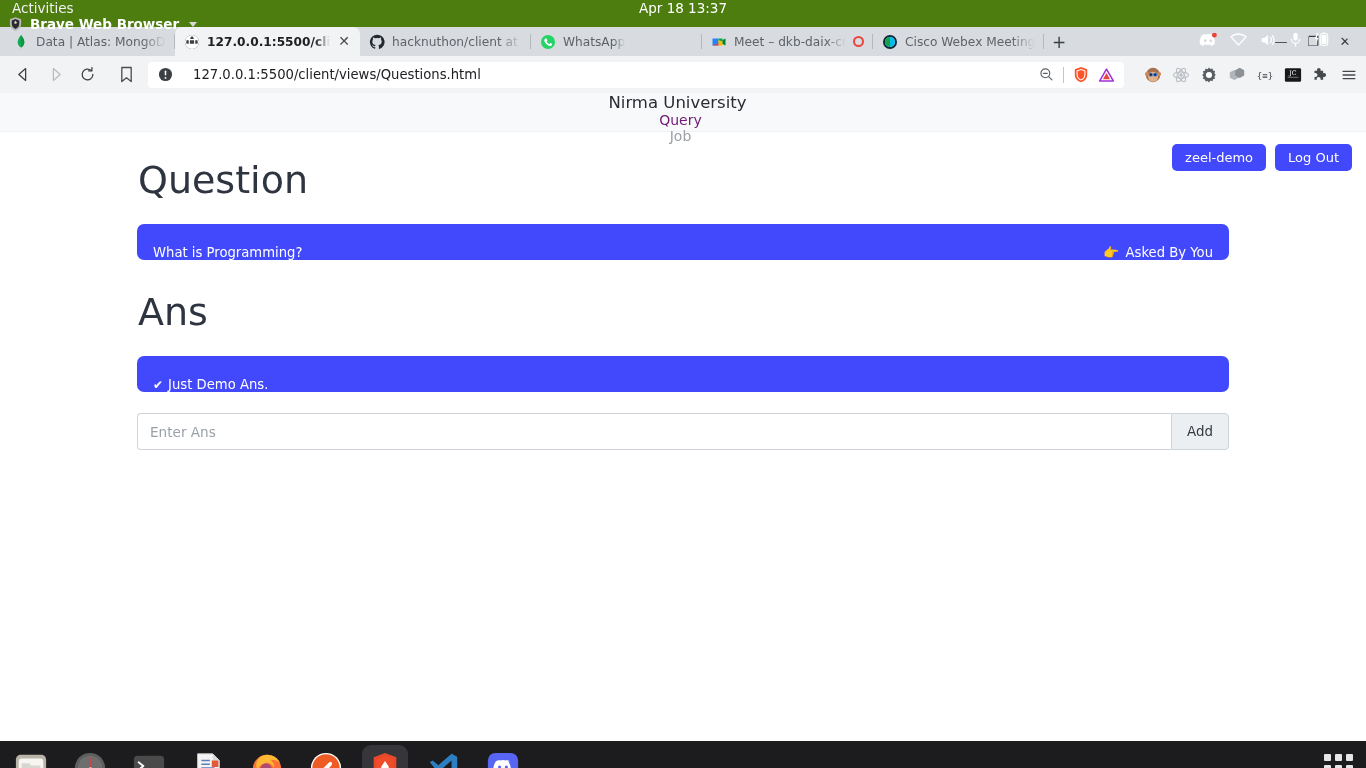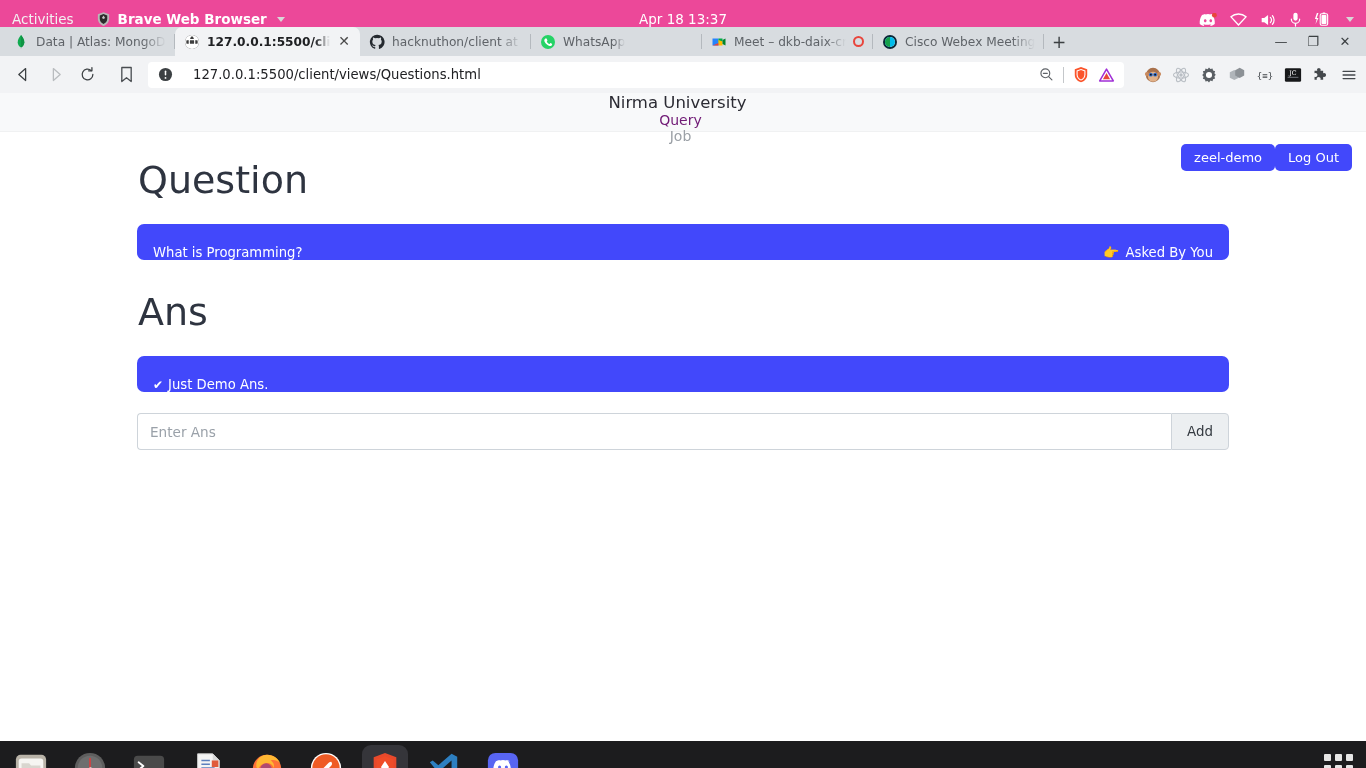"Activities" .gnome-topbar { align-items: flex-end -> flex-start; background: #ec4899 -> #4d7c0f; flex-direction: none -> column }
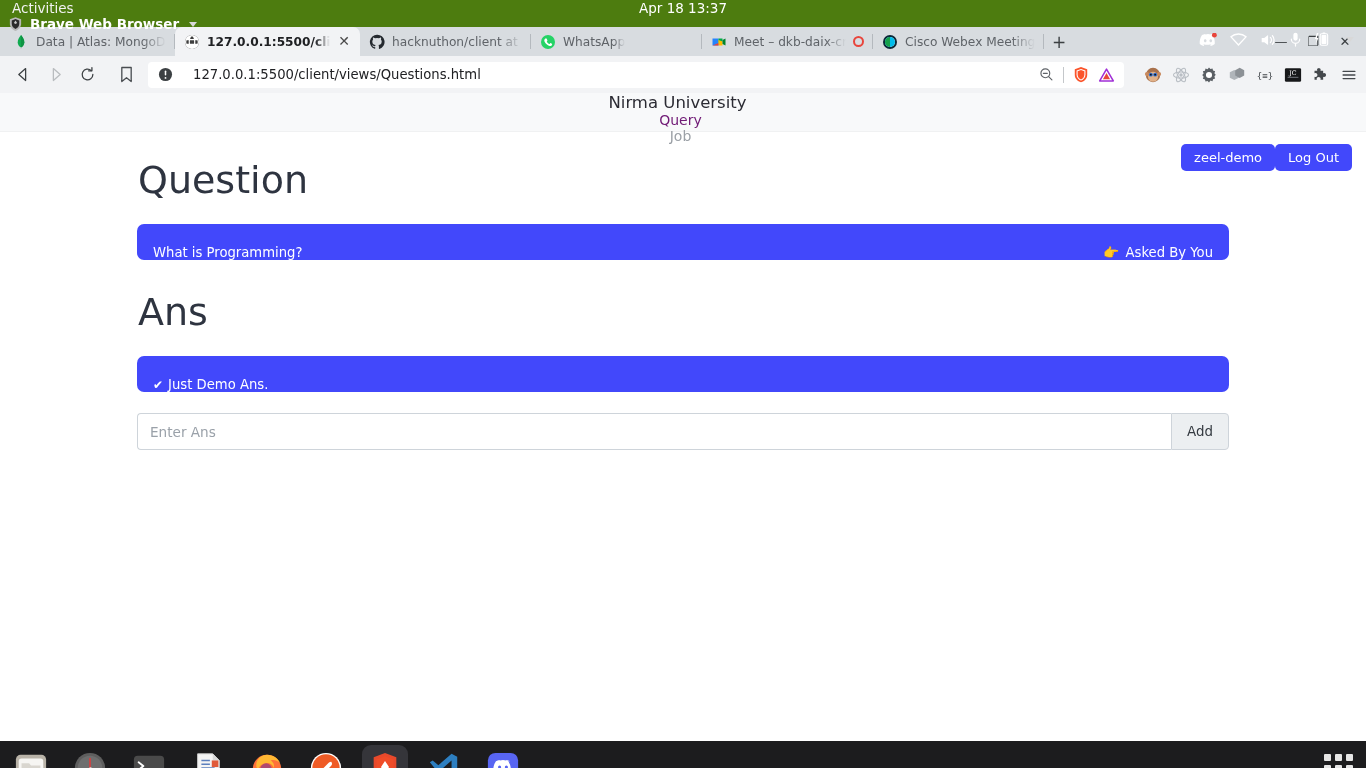"zeel-demo" .nav-right { gap: none -> 9px }
